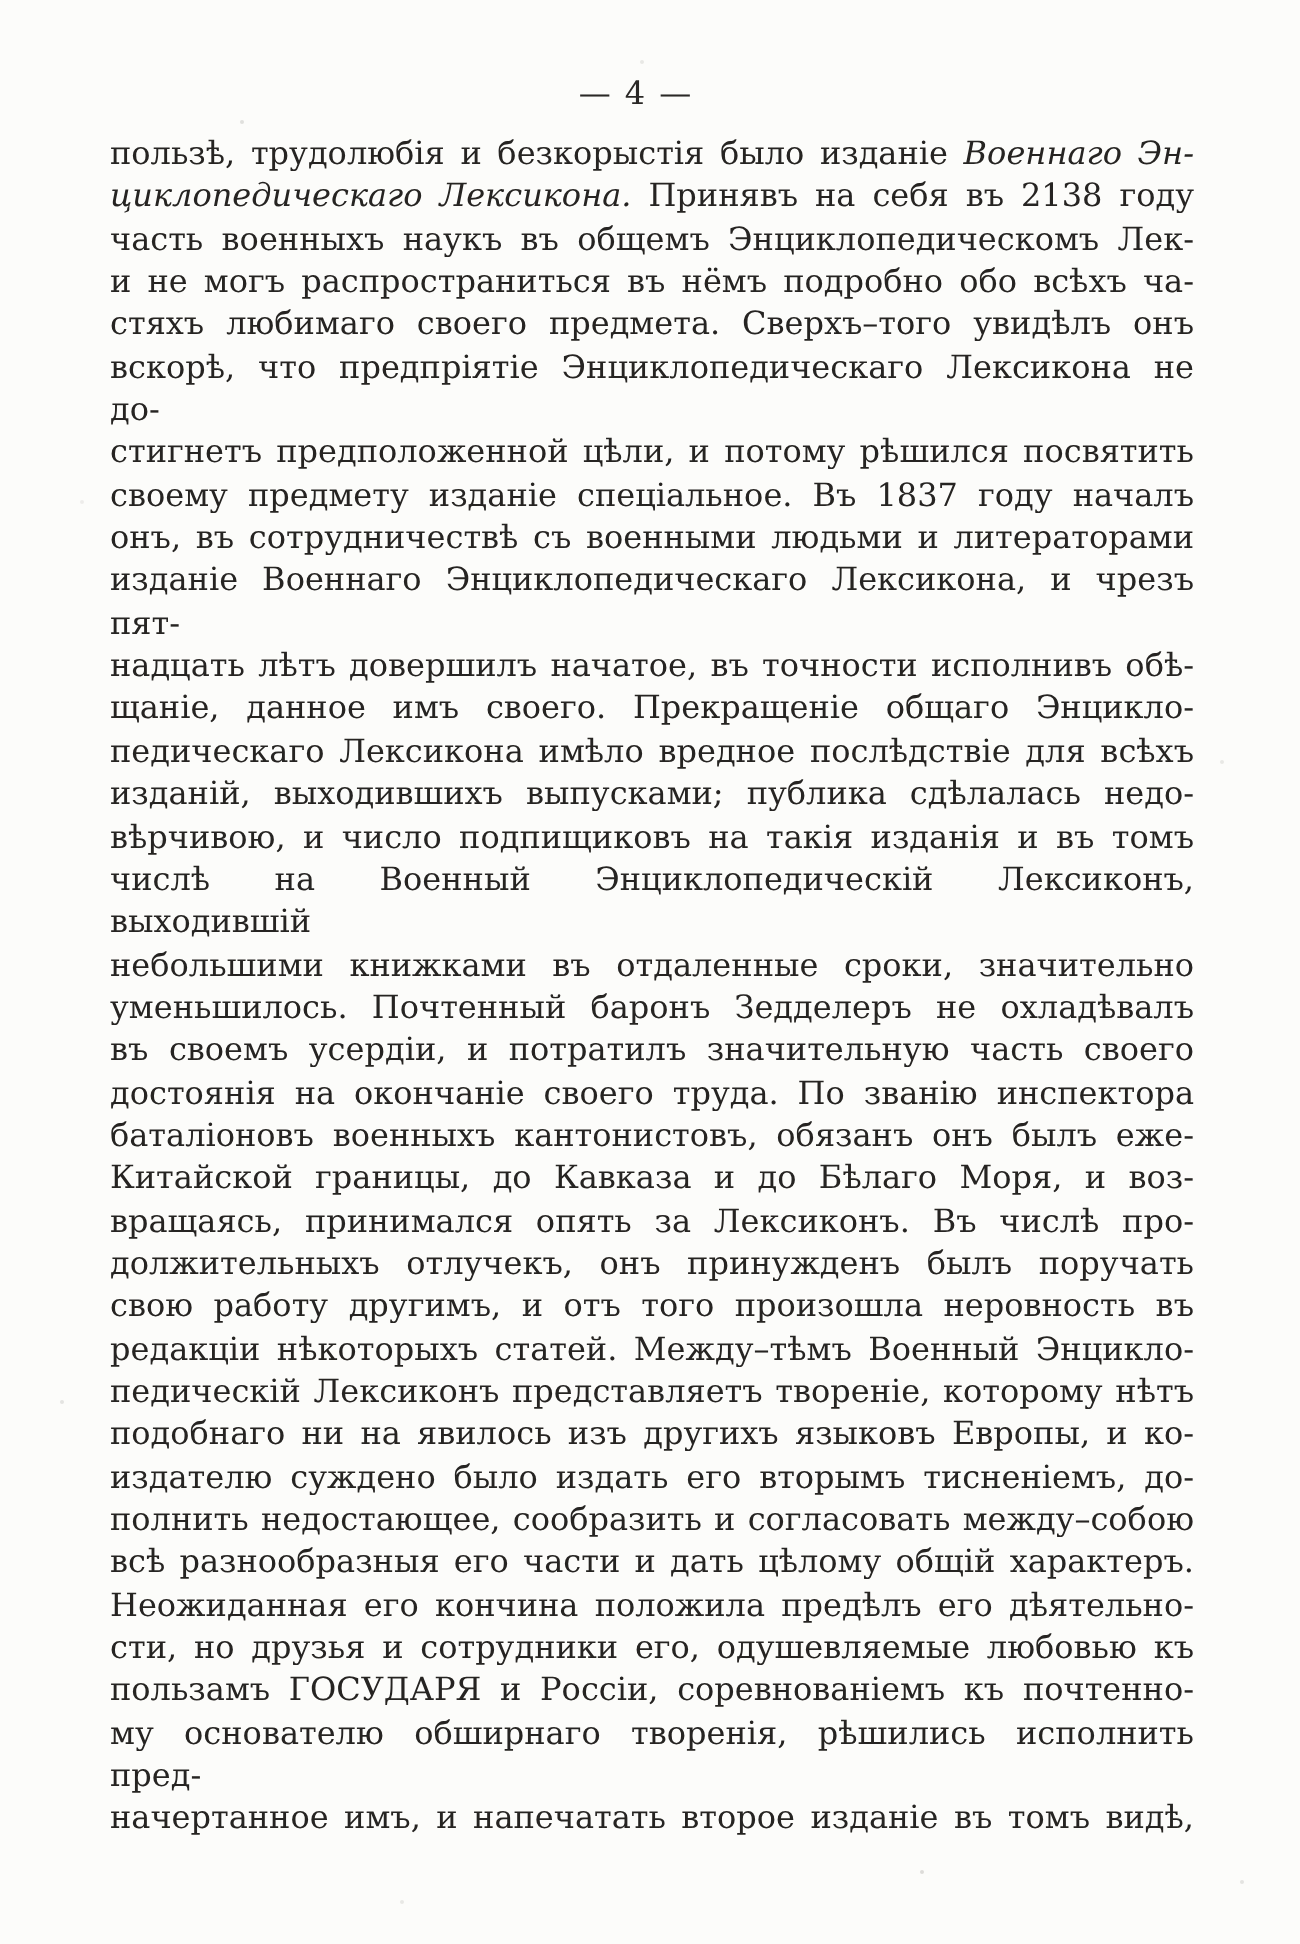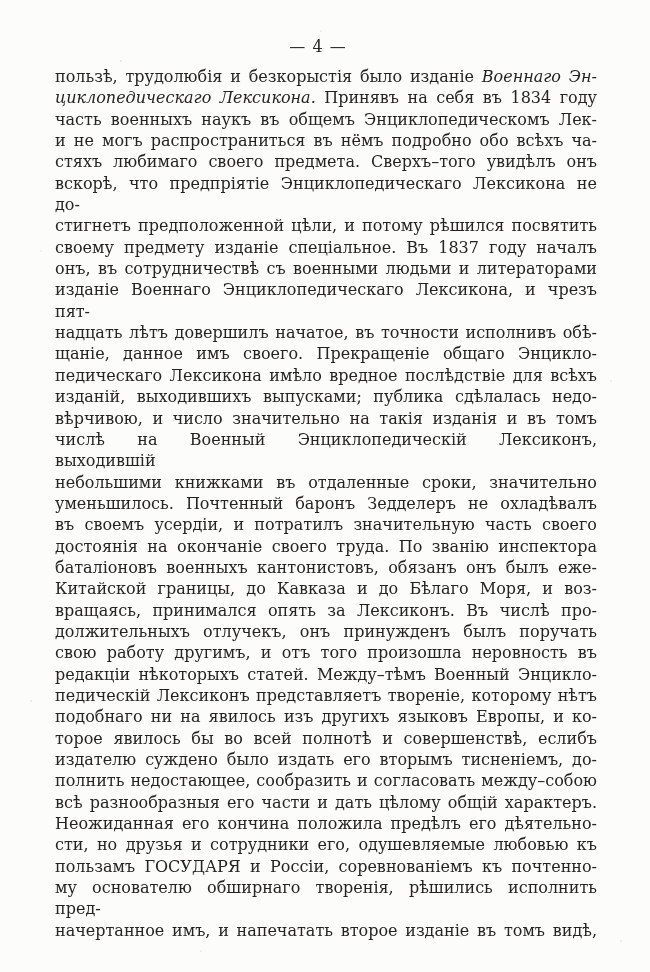"Принявъ на себя въ 1834" span { text: 1834 -> 2138 }
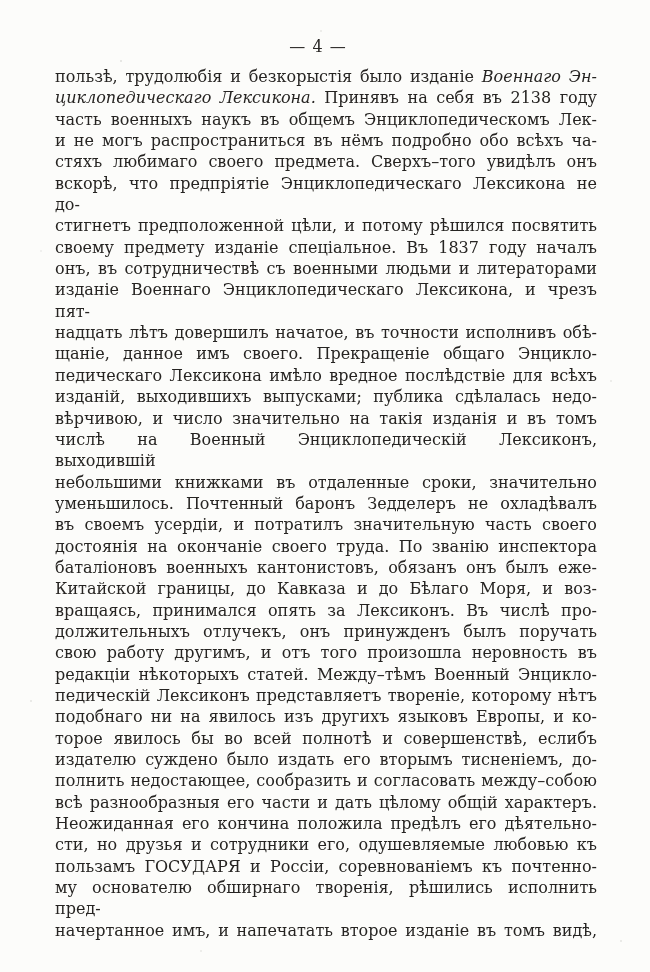"вѣрчивою, и число значительно на" span { text: значительно -> подпищиковъ }
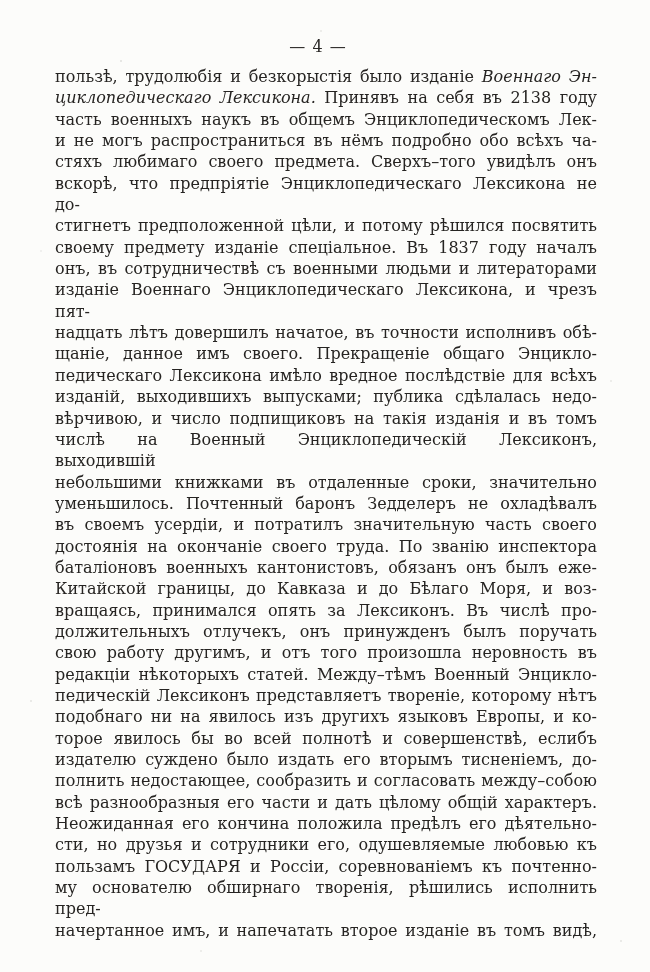"торое явилось бы во всей" div.line { html: <div><span>торое явилось бы во всей полнотѣ и совершенствѣ, еслибъ</span></div> -> none }
